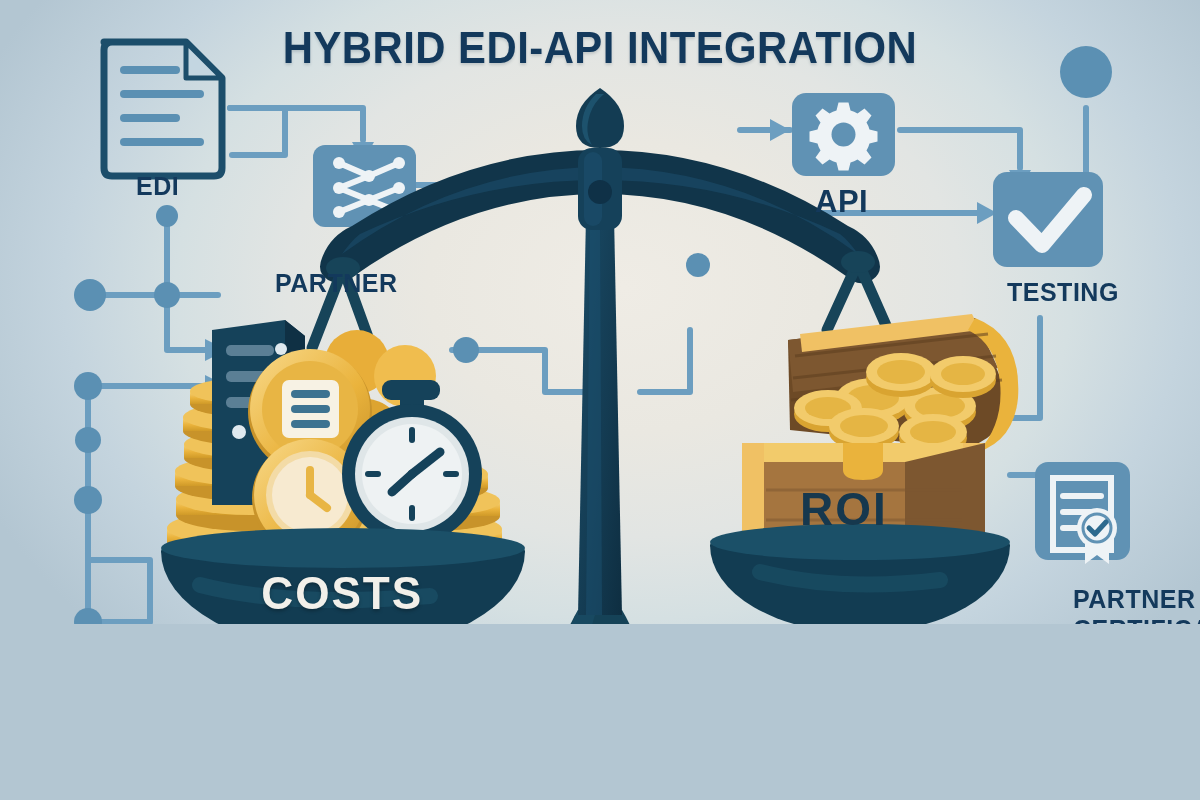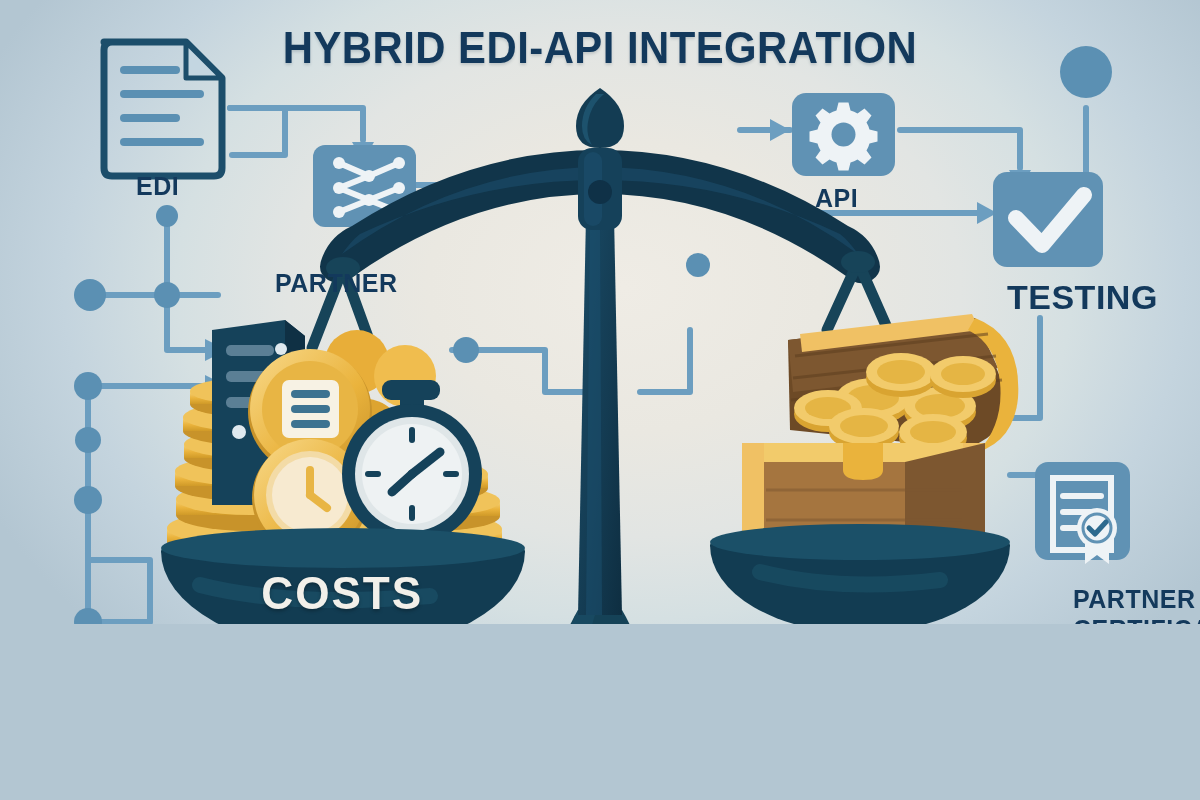"API" #lbl-api { font-size: 25px -> 31px }
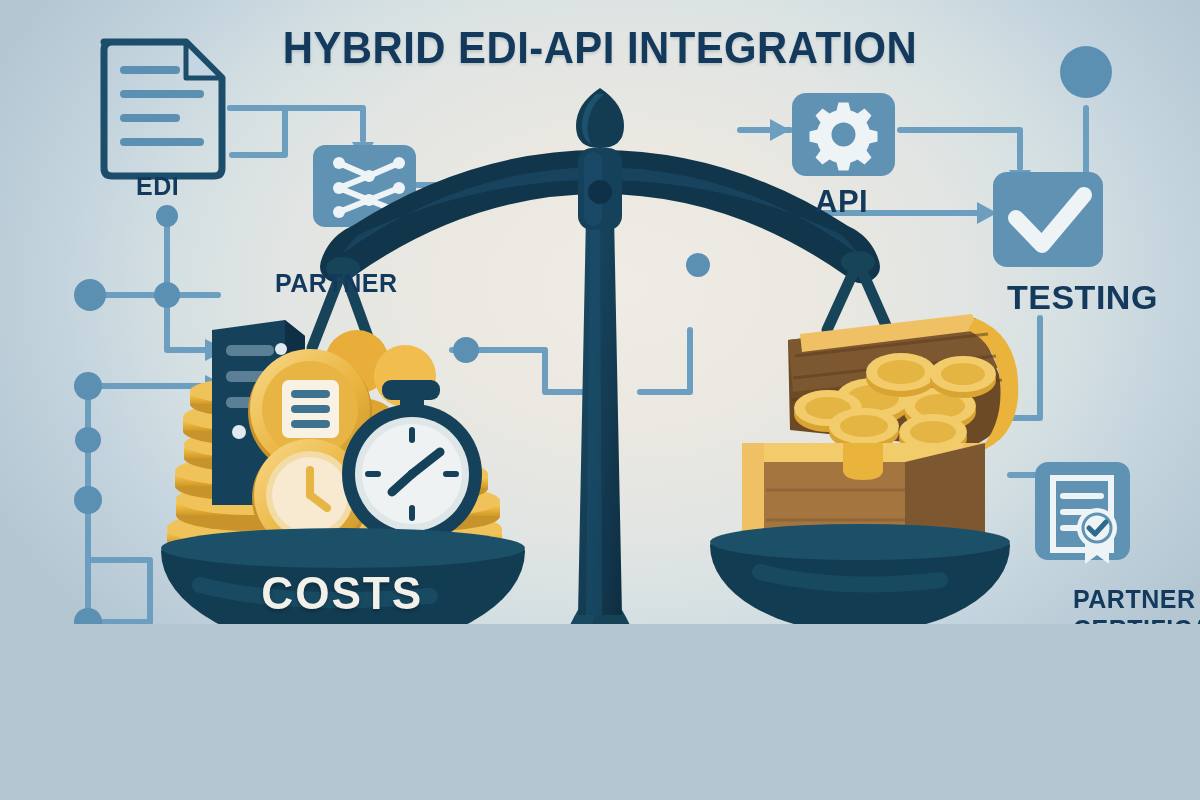"TESTING" #lbl-testing { font-size: 34px -> 25px }
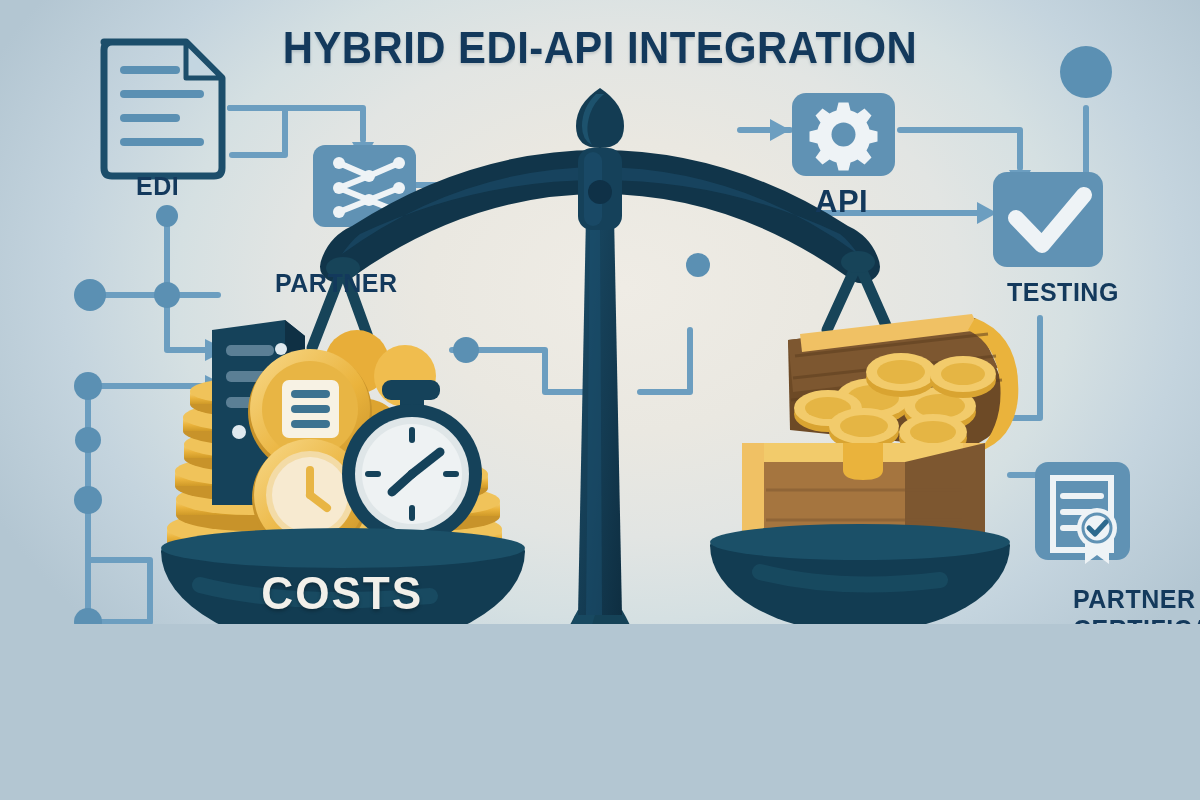"ROI" div.lbl { html: none -> <div>ROI</div> }
